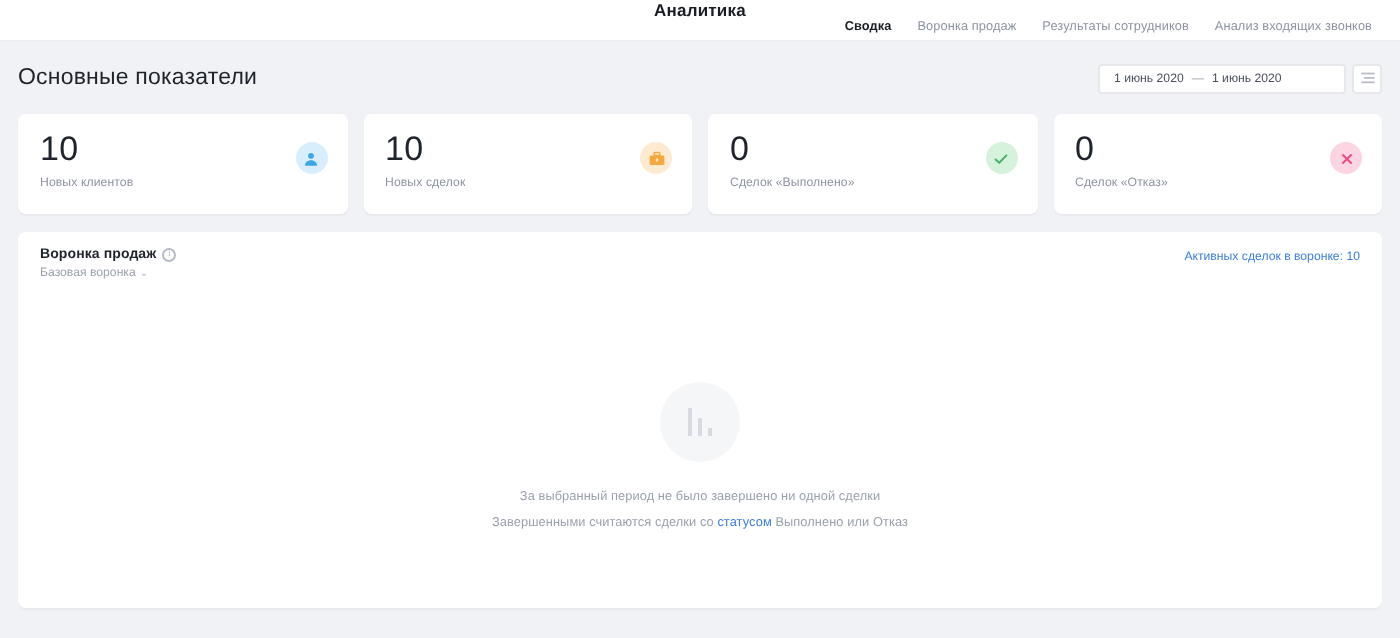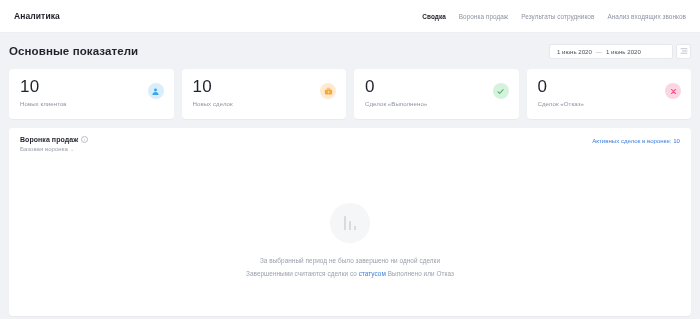"Аналитика" .topbar { flex-direction: none -> column; padding: 16px 14px -> 0 14px }
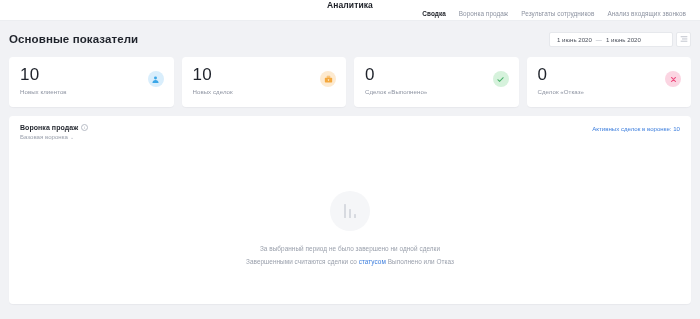"Основные показатели" .section-title { font-weight: bold -> normal }
